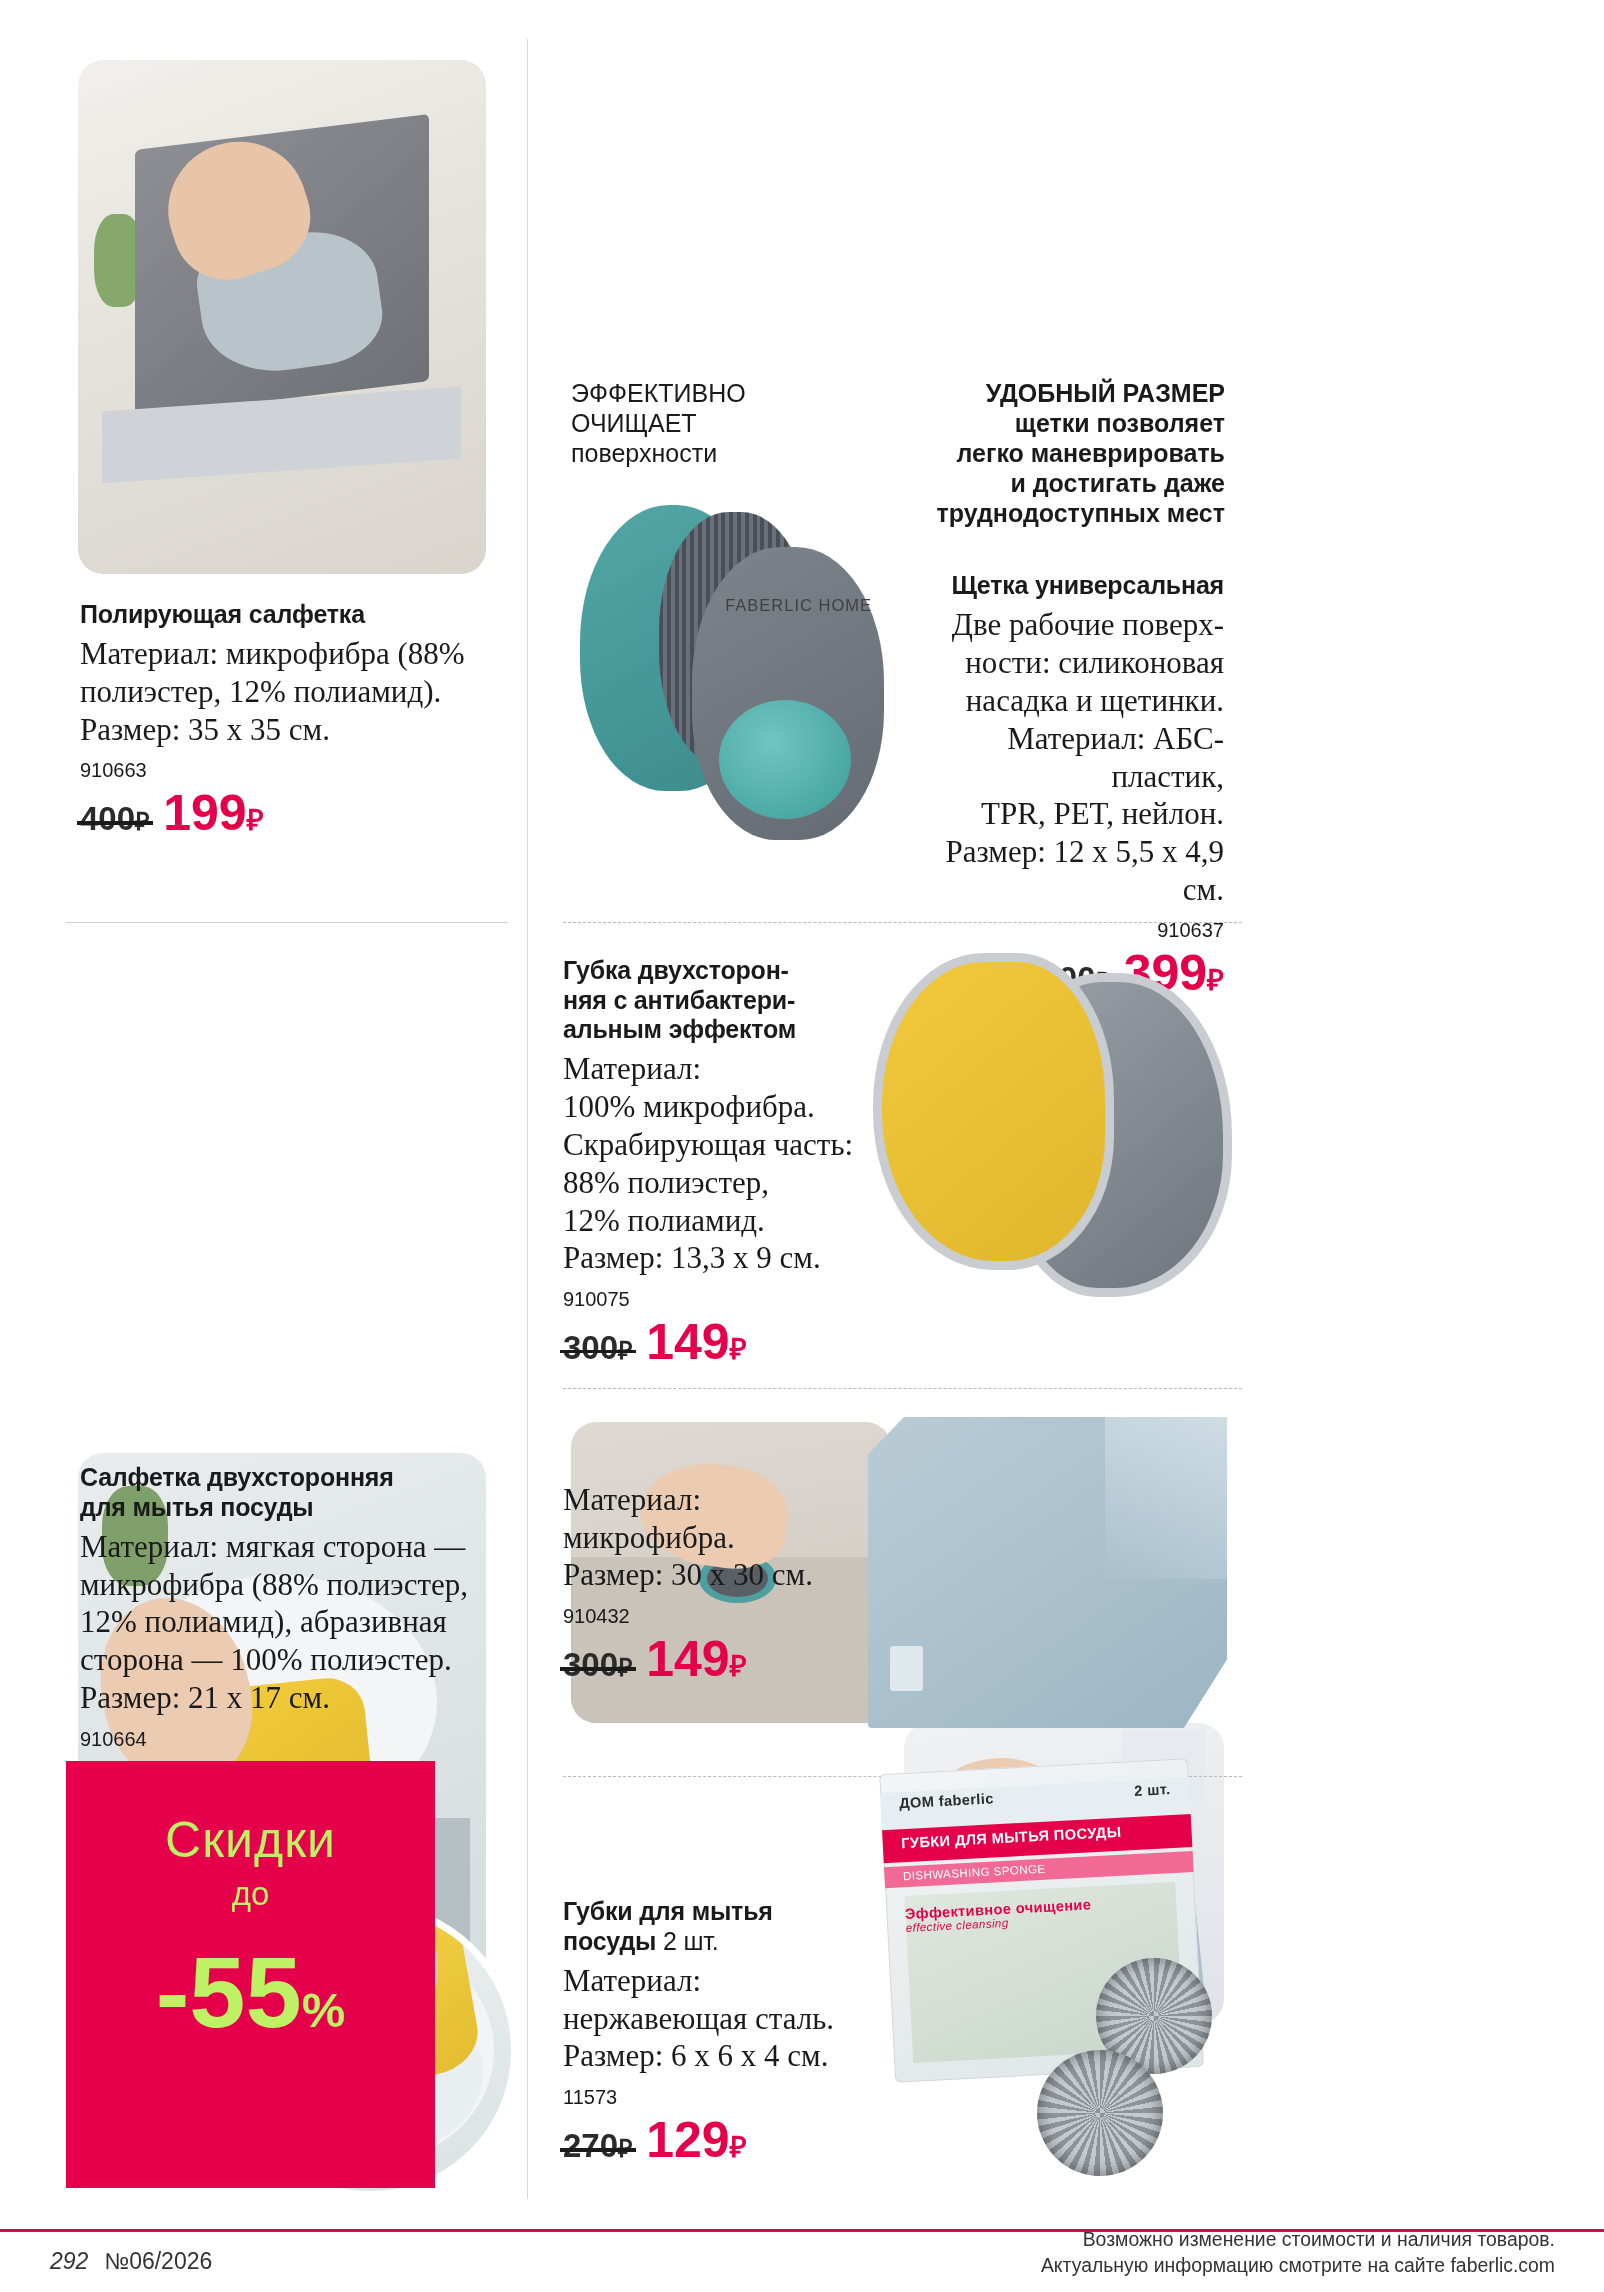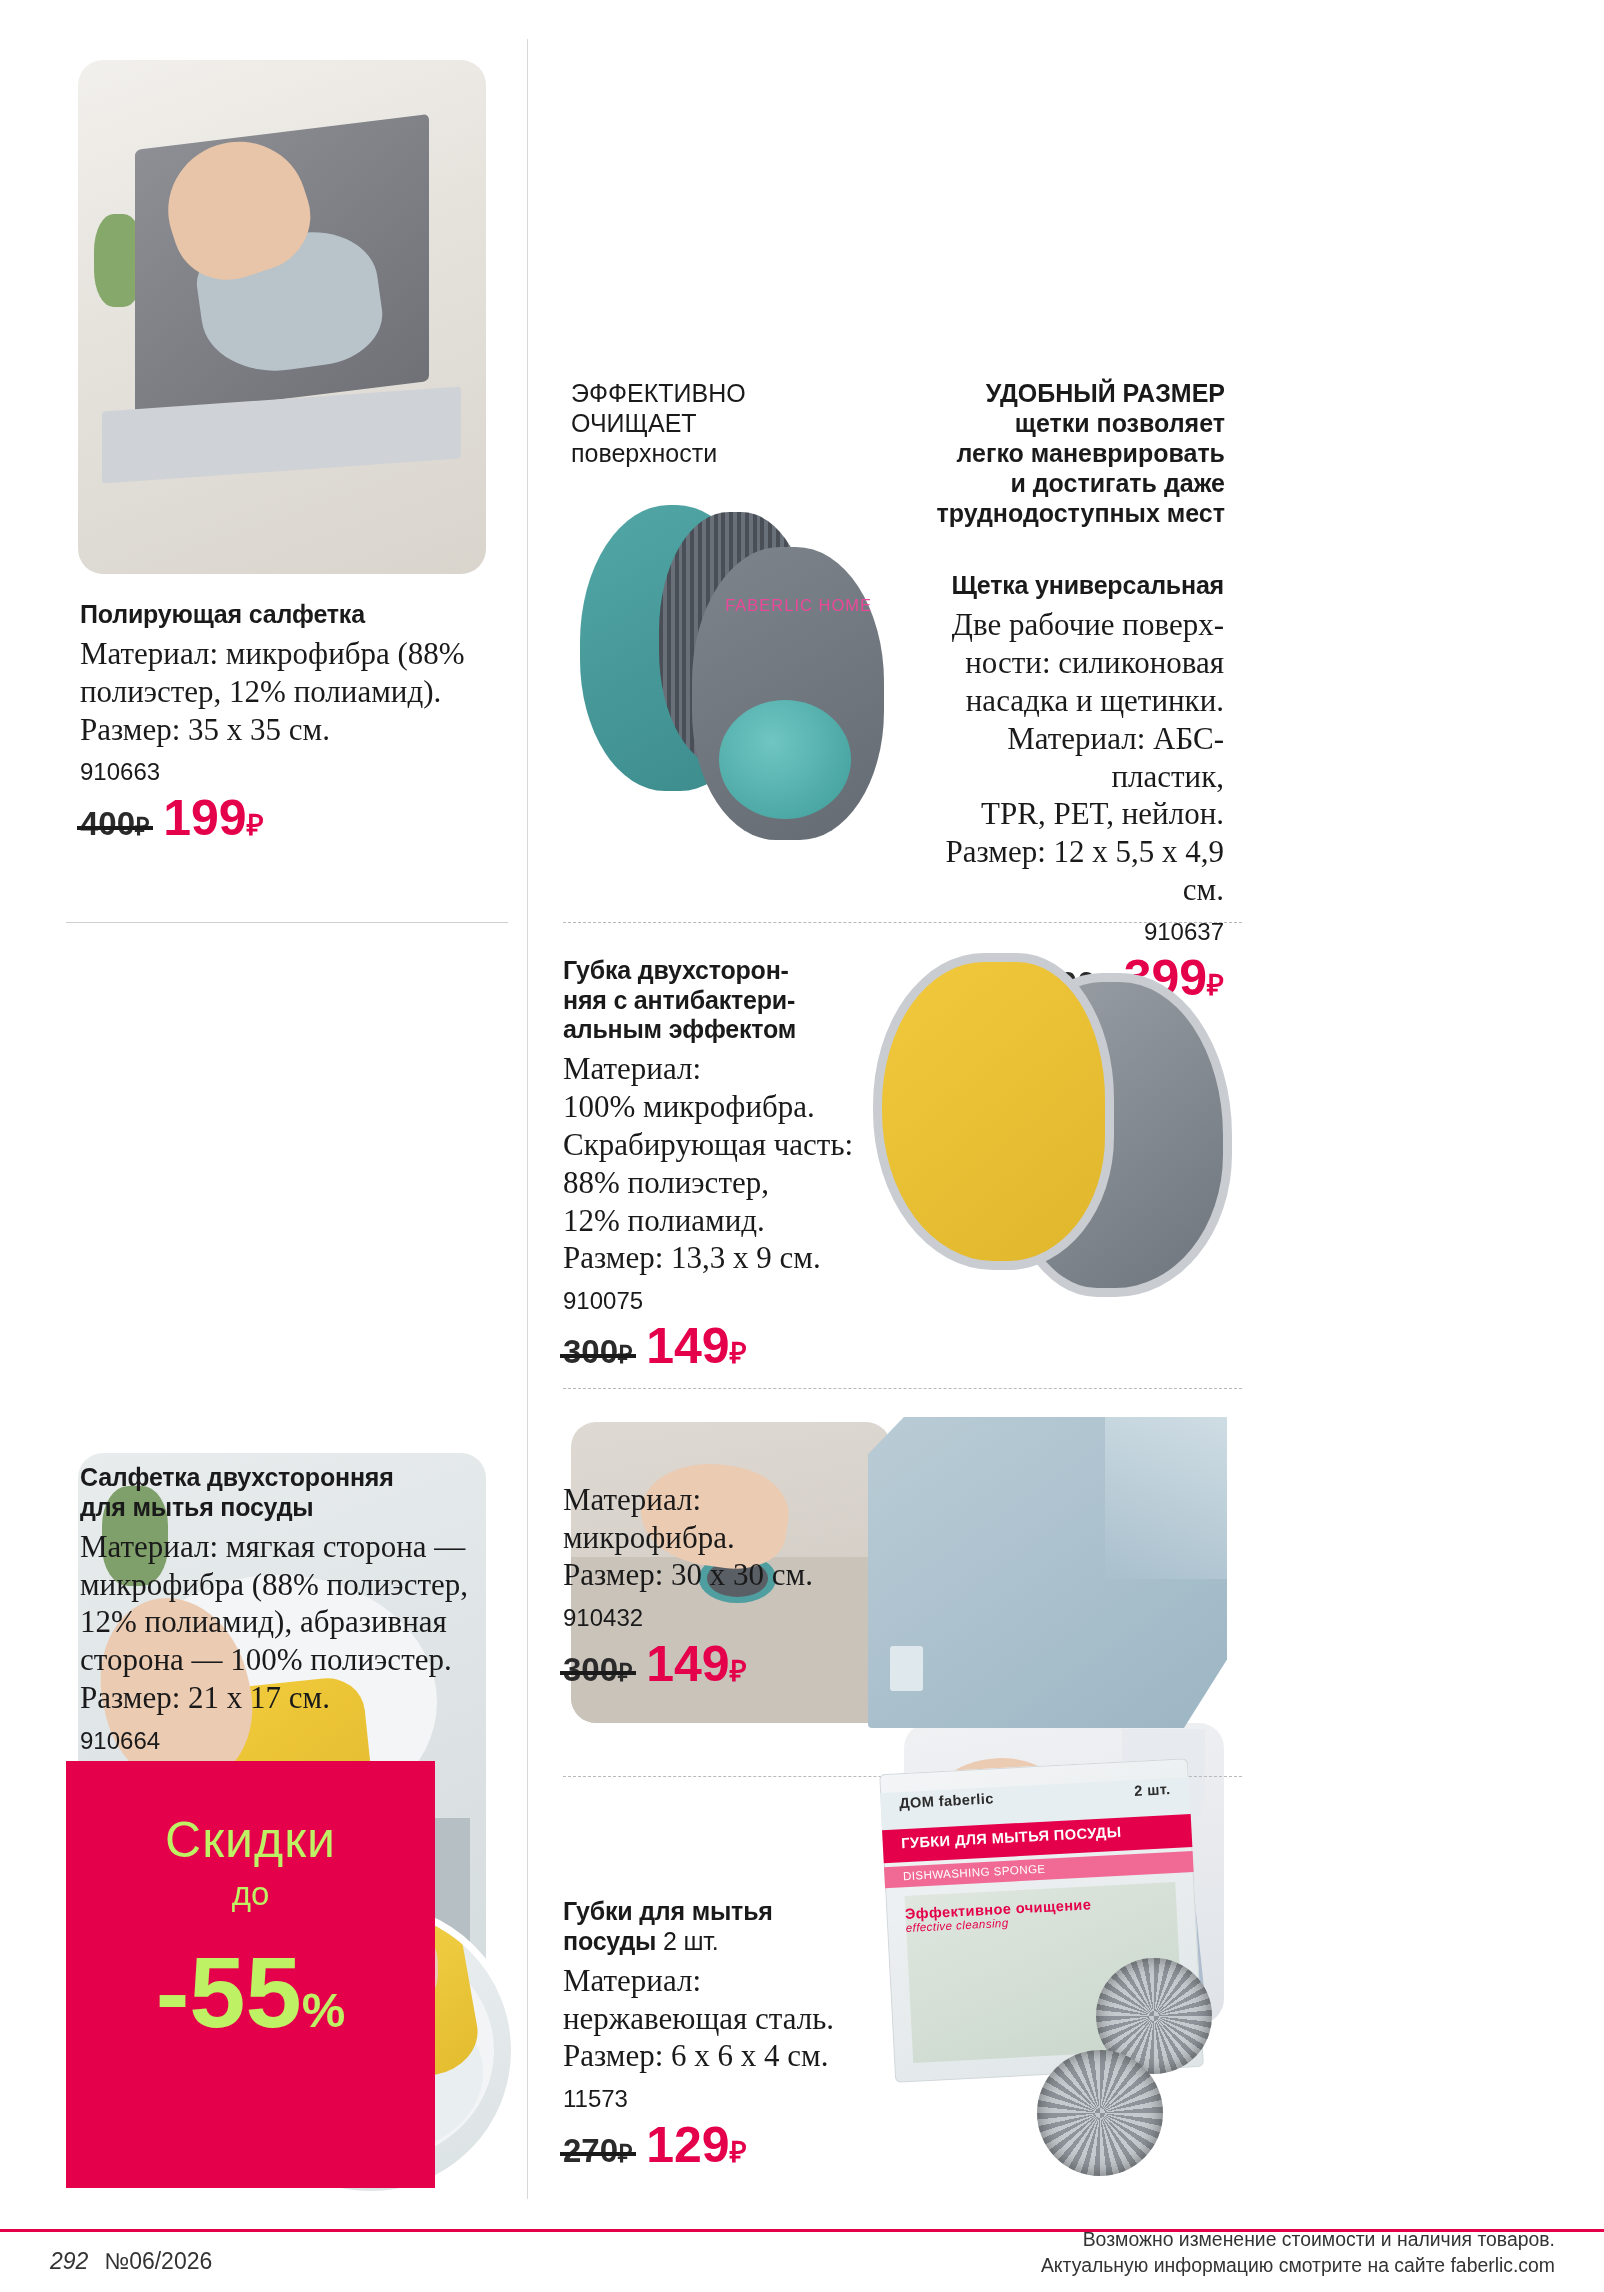"FABERLIC HOME" .brush-prod .logo { color: #ec4899 -> #404040 }
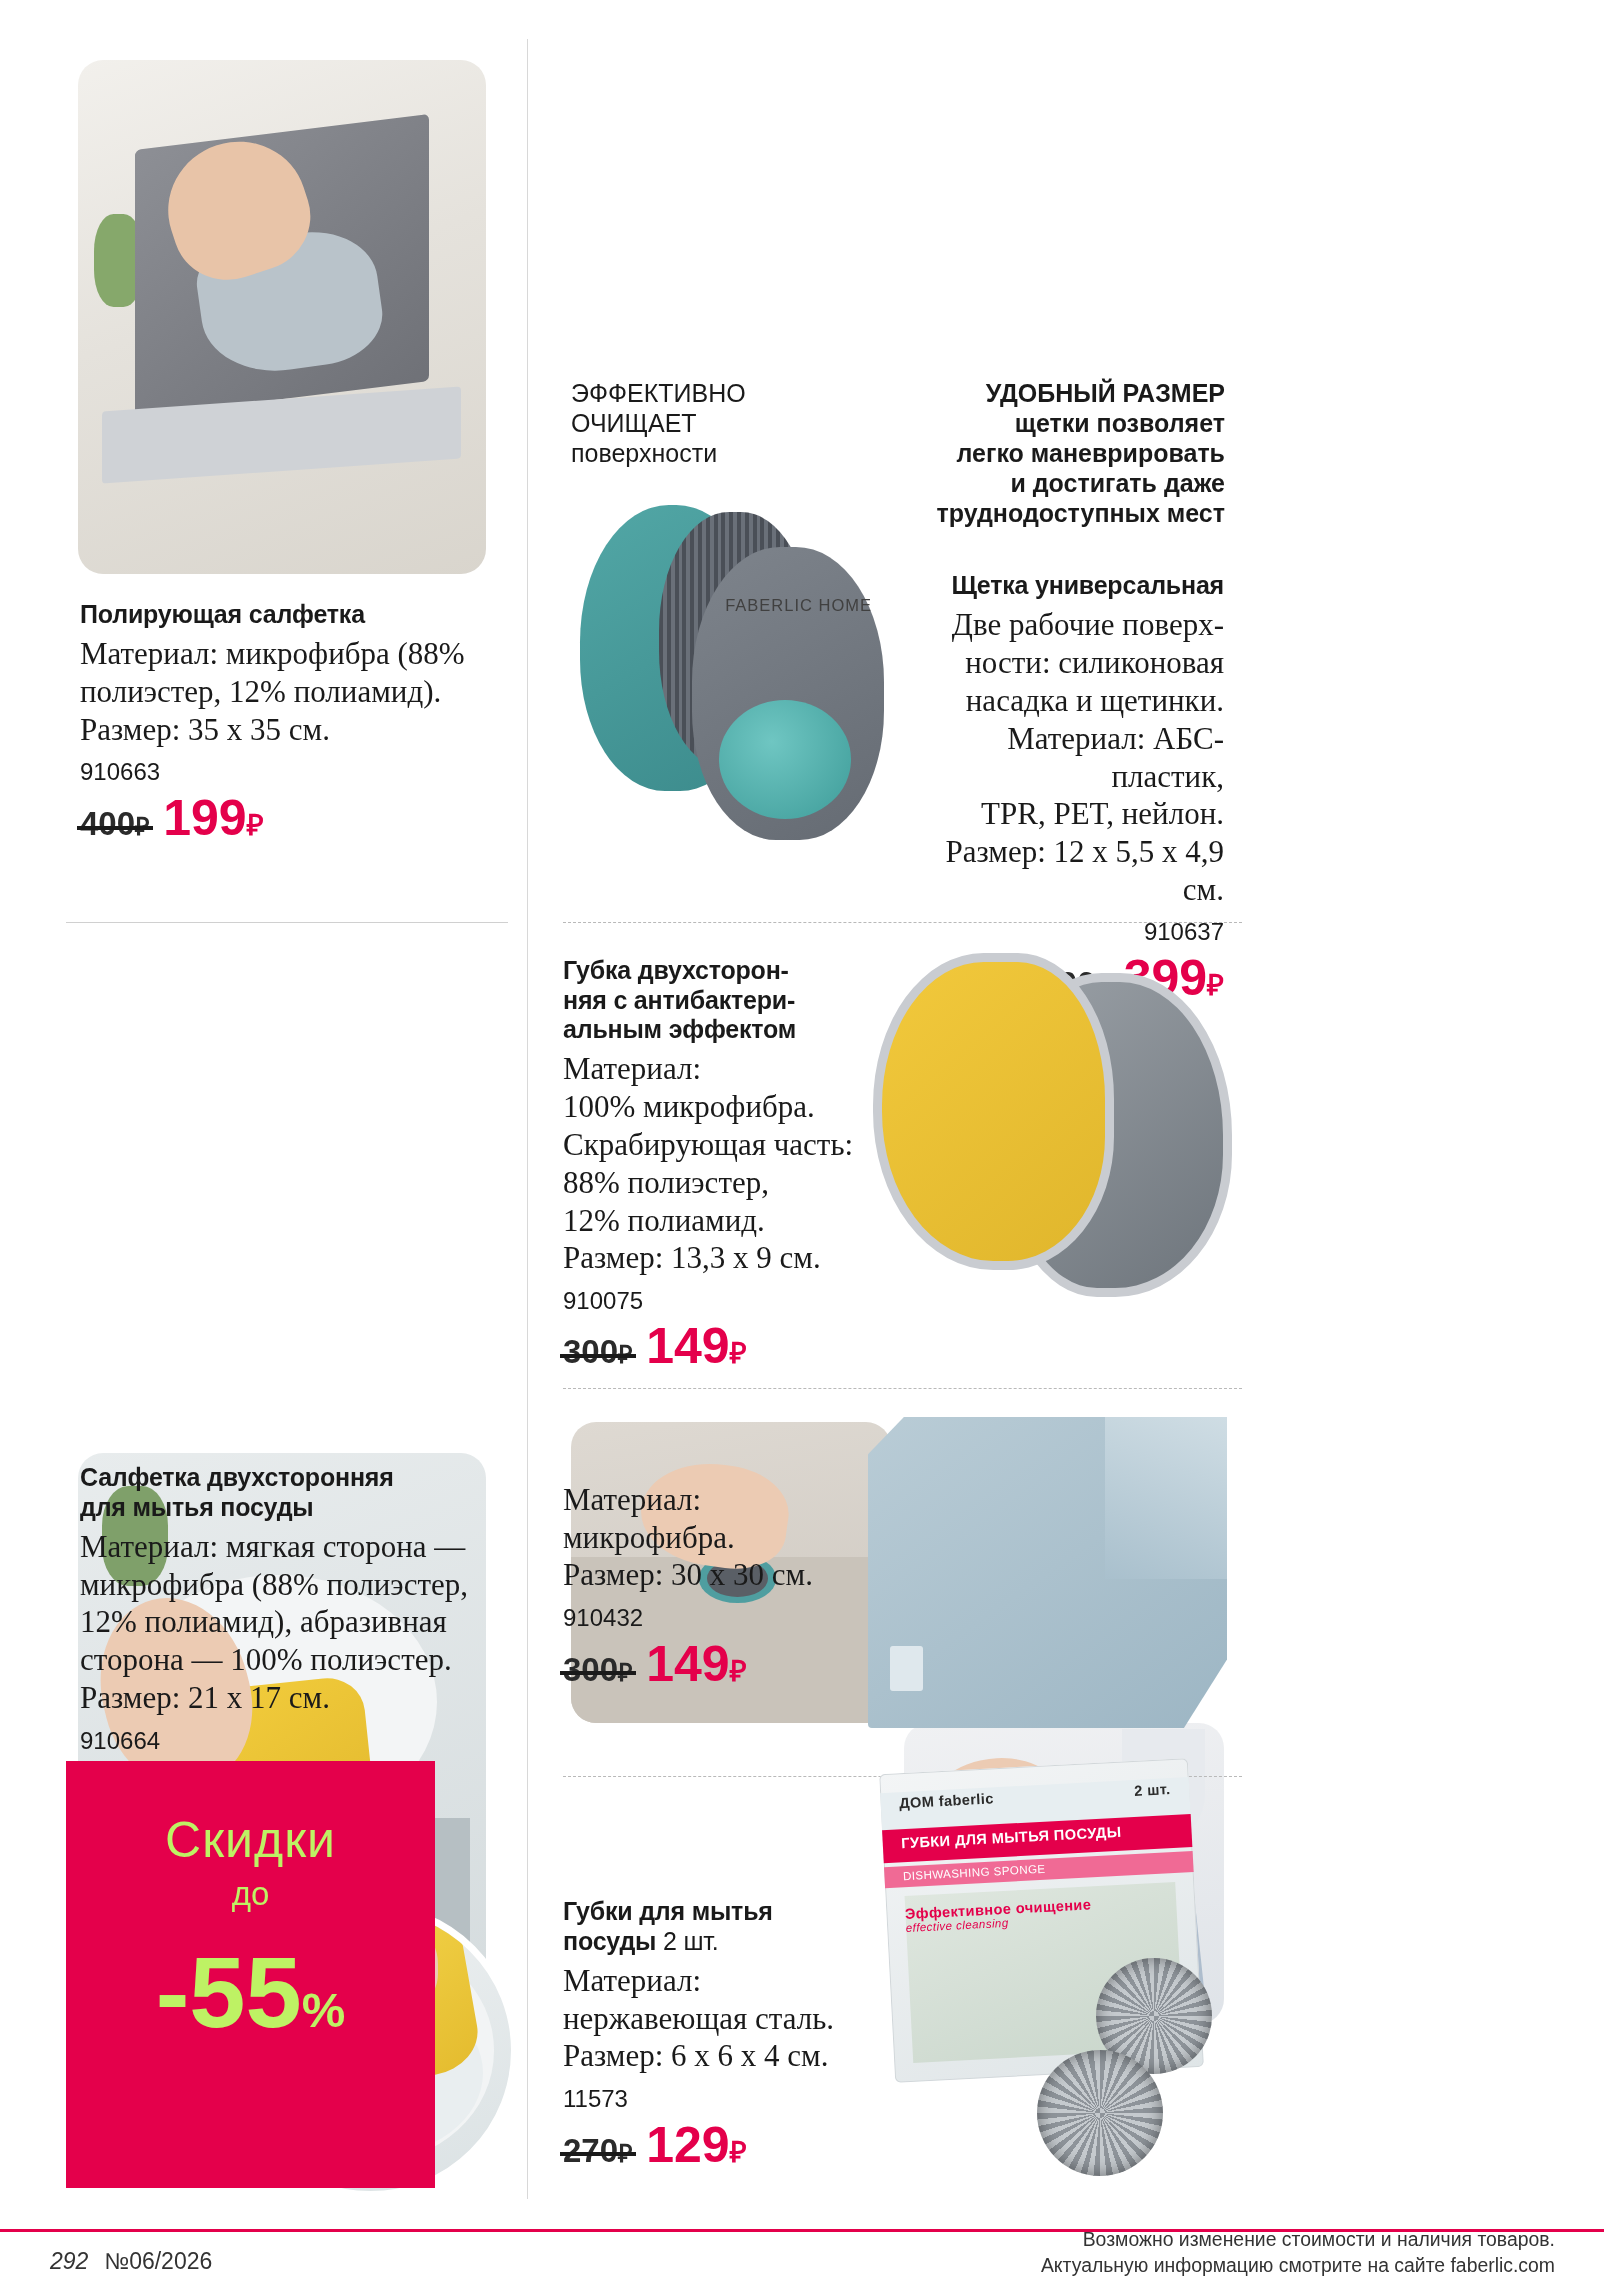"910663" .code { font-size: 24px -> 20px }
